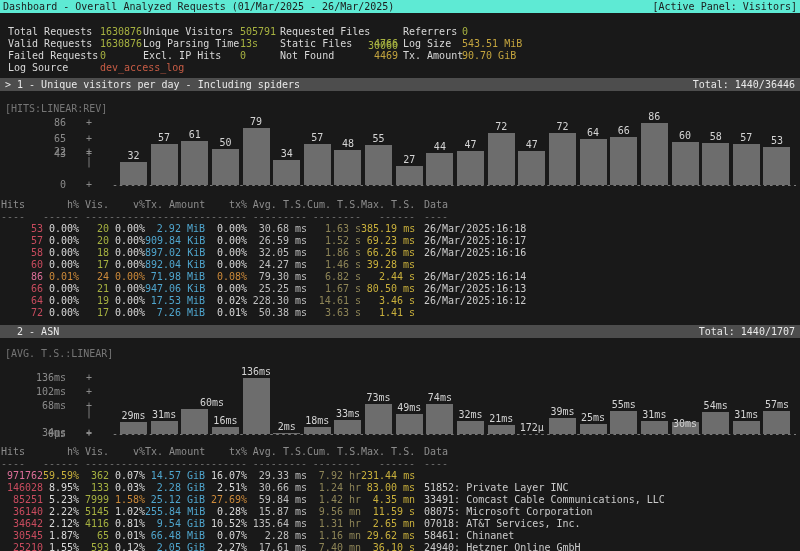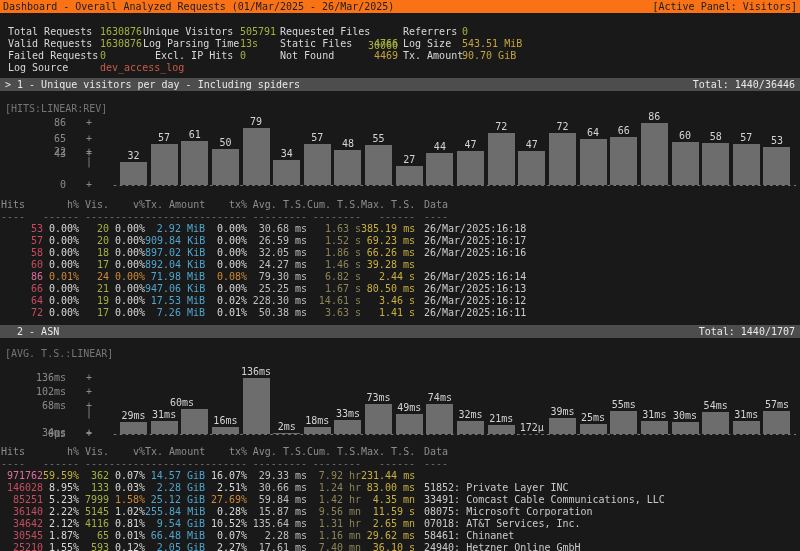"Dashboard - Overall Analyzed Requests" .topbar { background: #f97316 -> #5eead4 }
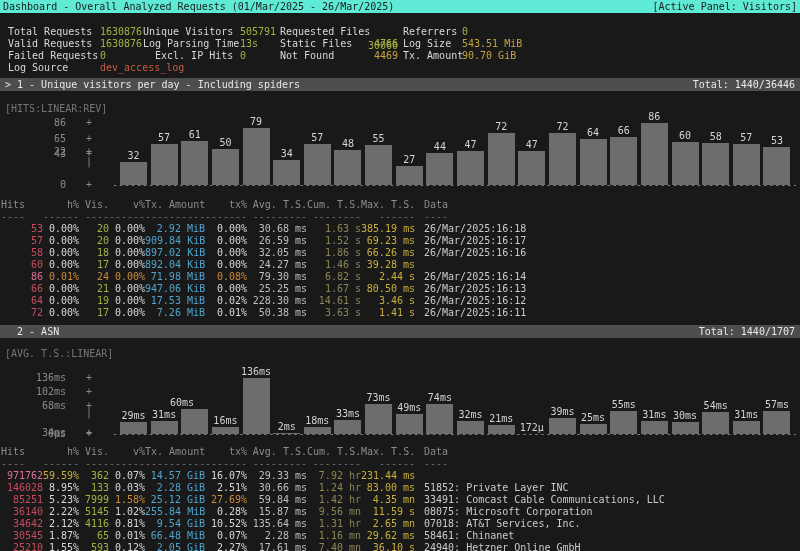"Excl. IP Hits" span.abs { left: 155px -> 143px }
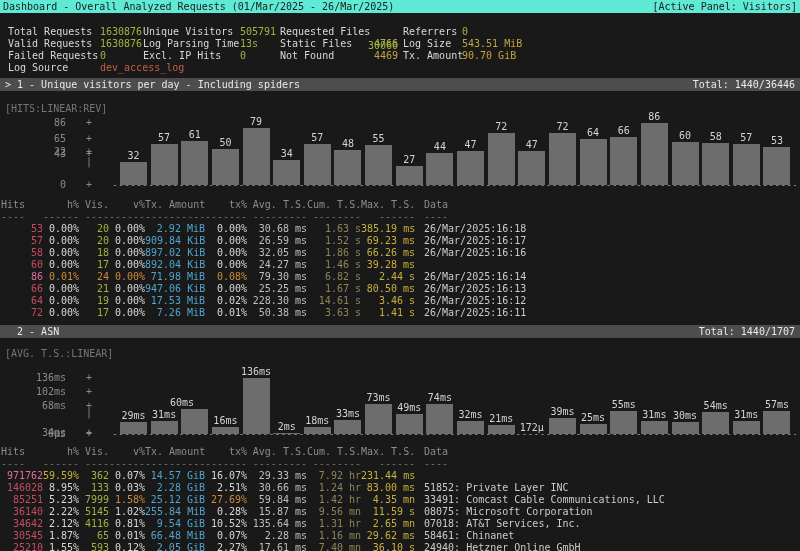"26/Mar/2025:16:11" span.t { html: <span>26/Mar/2025:16:11</span> -> none }
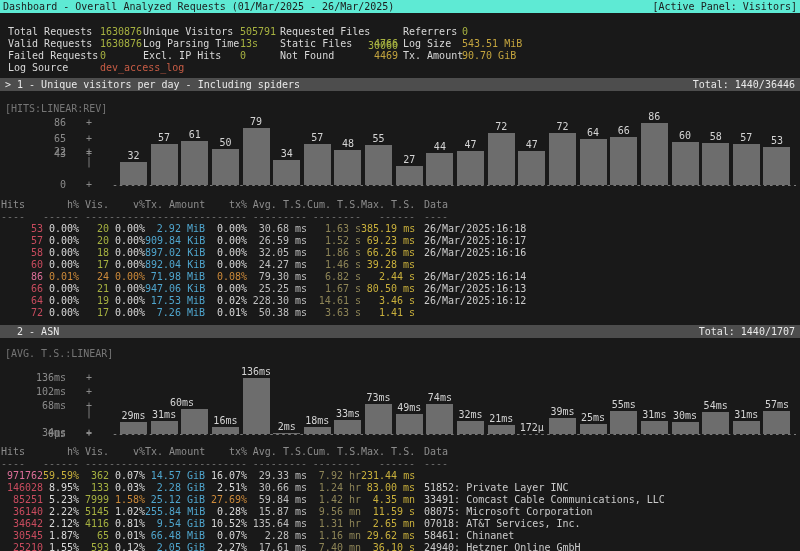"60ms" span.blabel { left: 182px -> 212px }
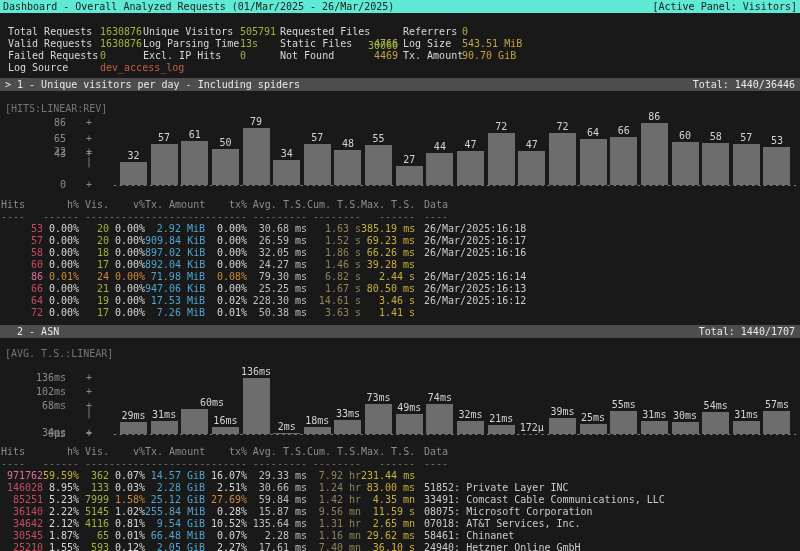"30ms" span.blabel { top: 48px -> 56px }
